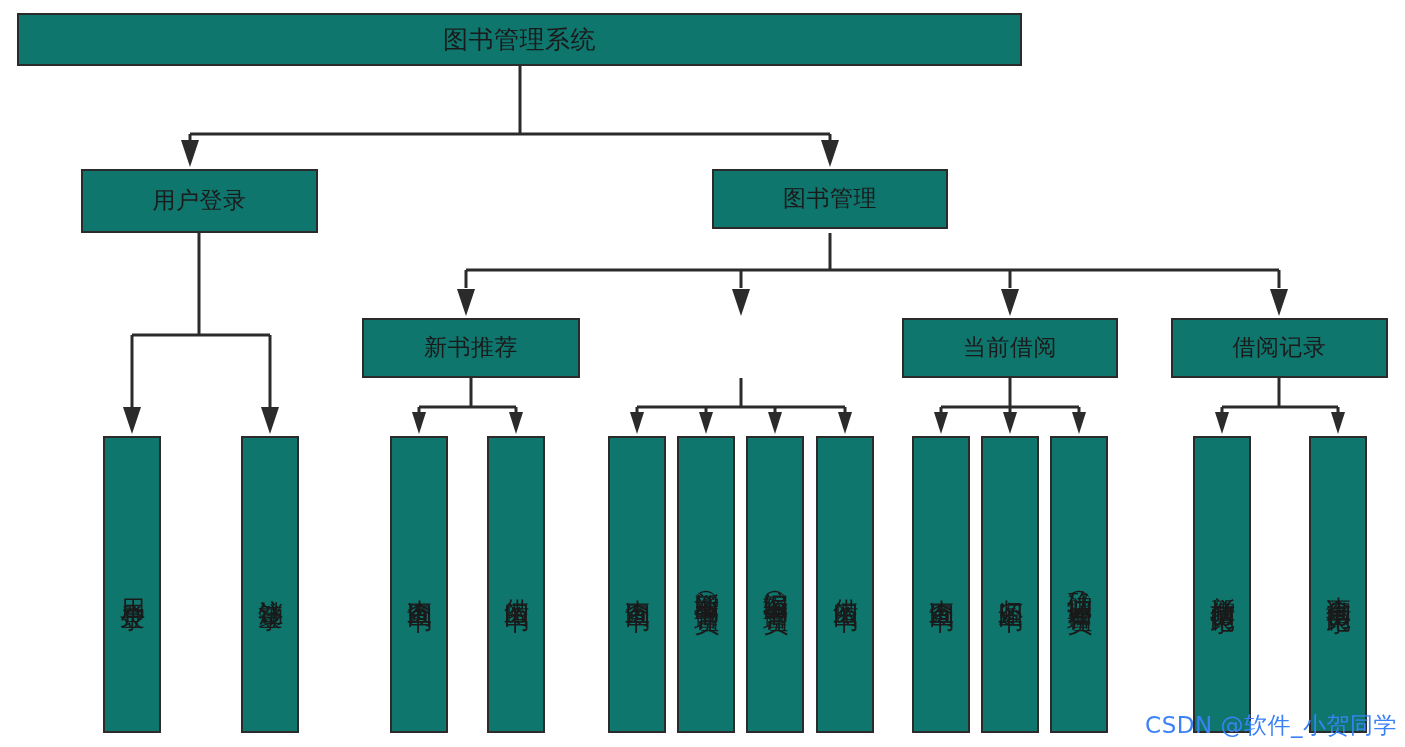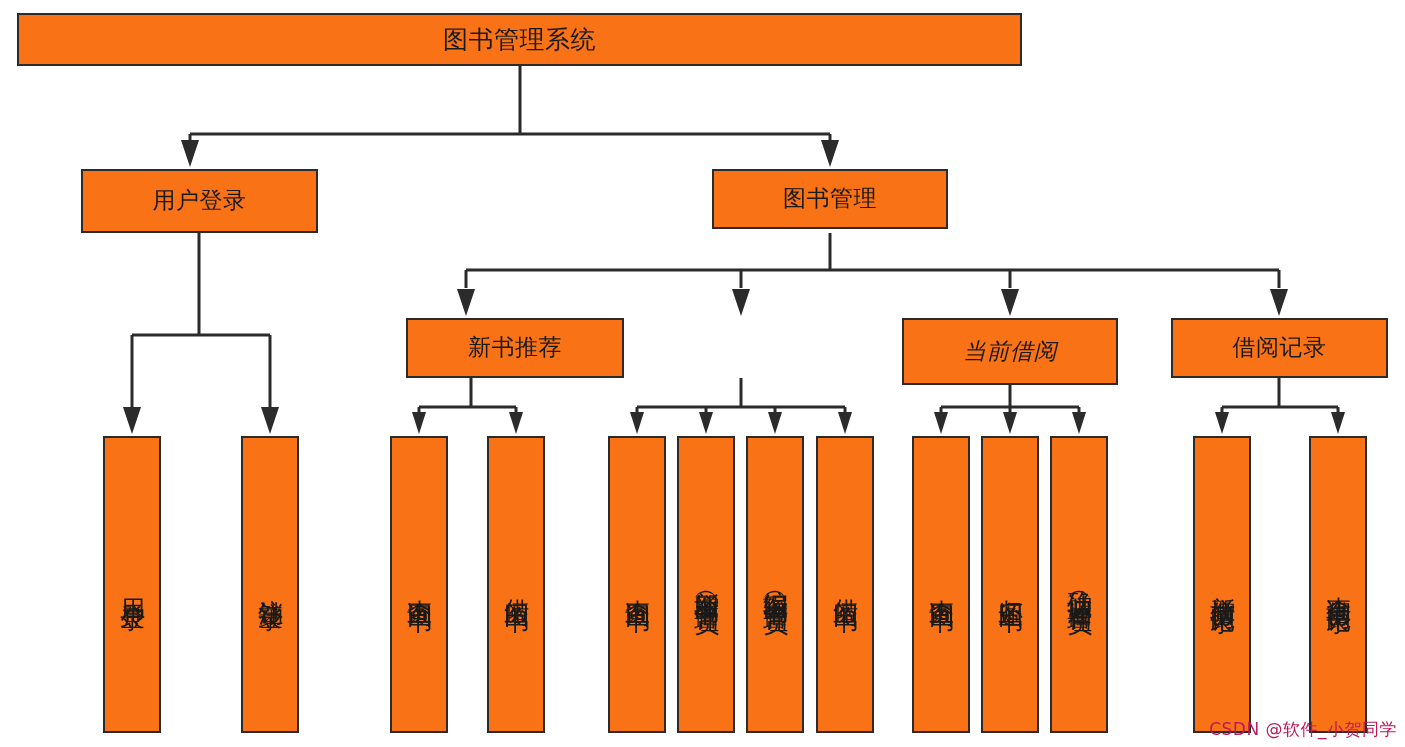"图书管理系统" .node { background: #f97316 -> #0f766e }
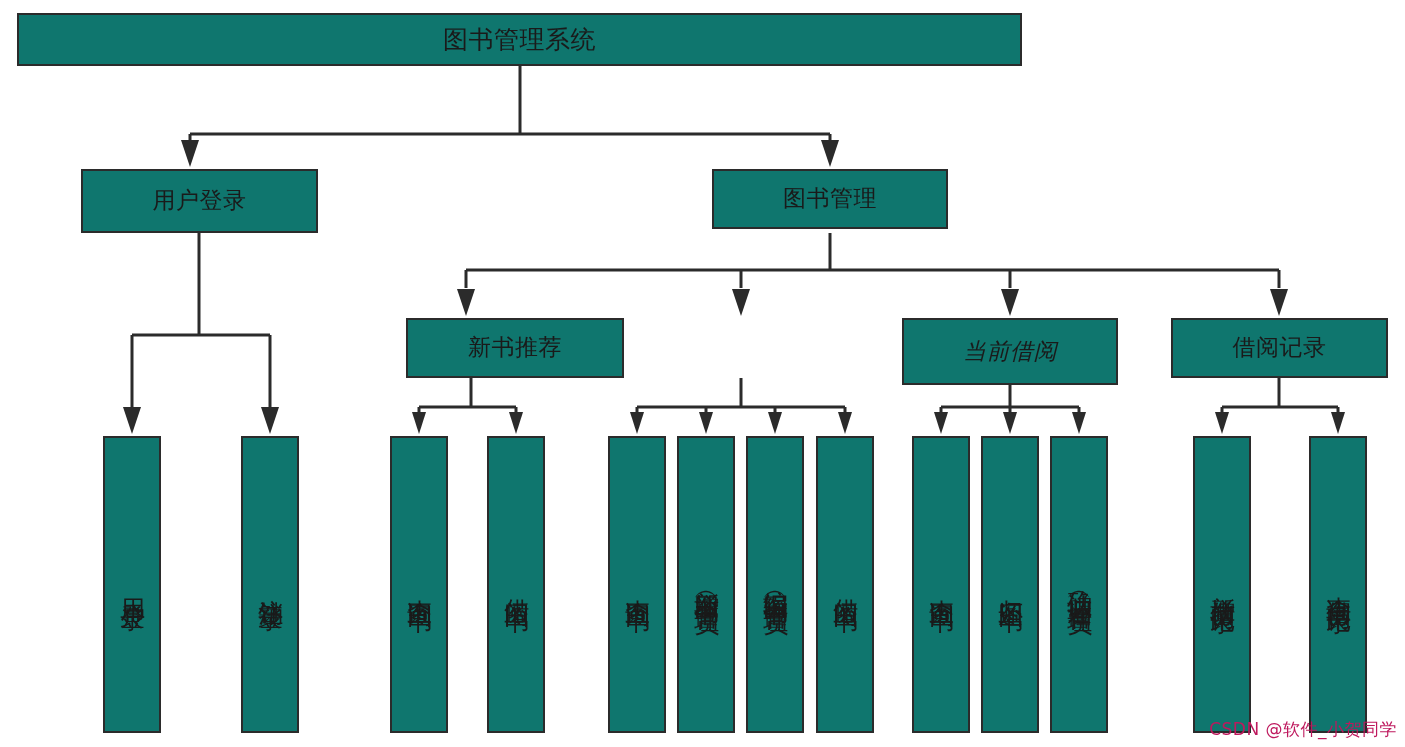"新书推荐" div.node { margin-left: 44px -> none }
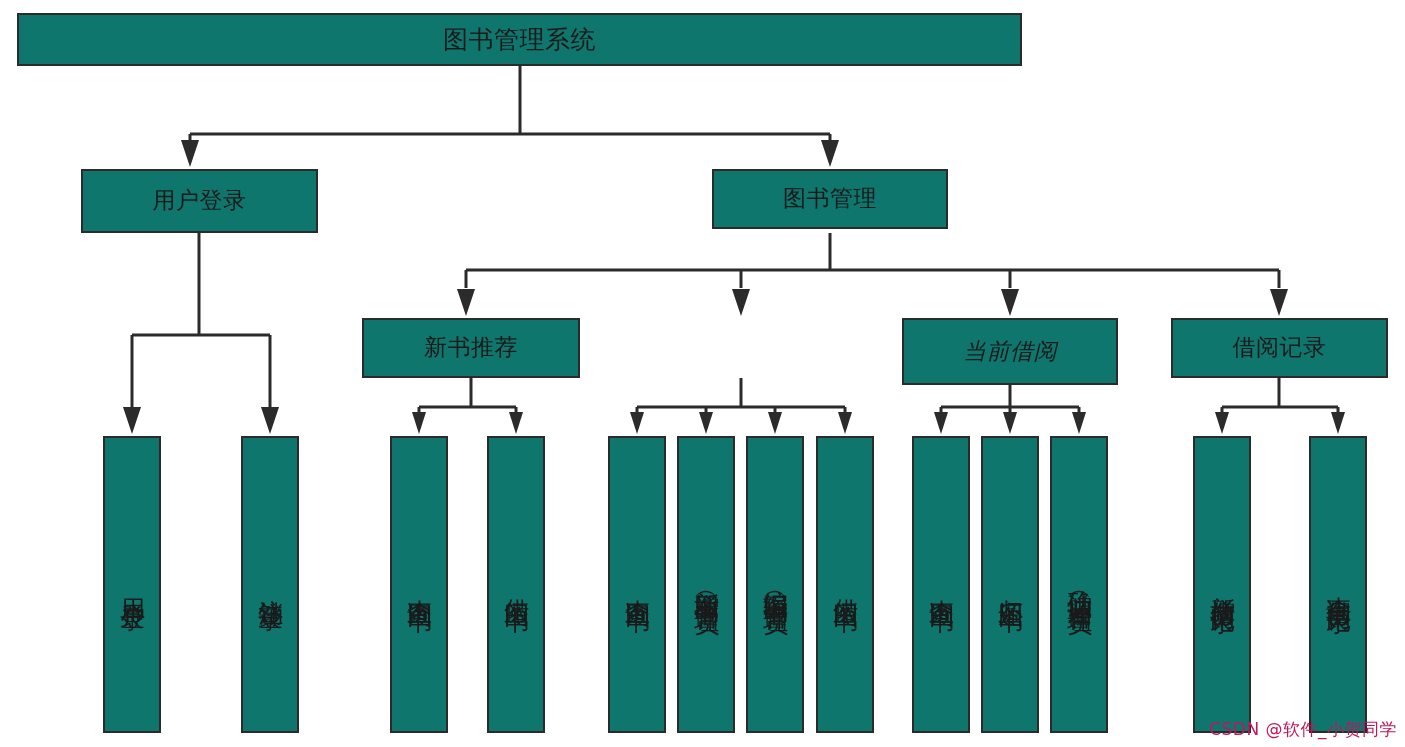"当前借阅" div.node { font-style: italic -> none; height: 67px -> 60px }
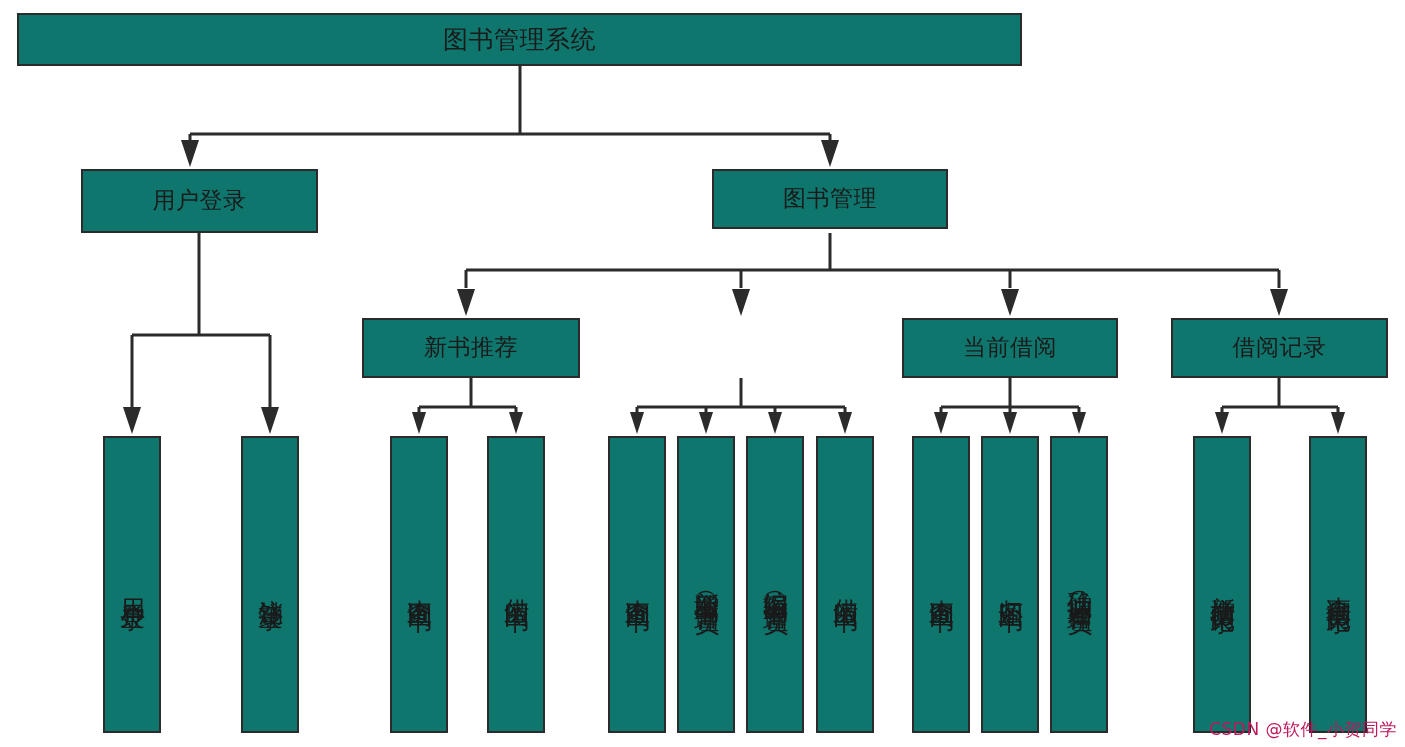"CSDN @软件_小贺同学" #watermark { color: #be185d -> #3b82f6; font-size: 17px -> 23px }
